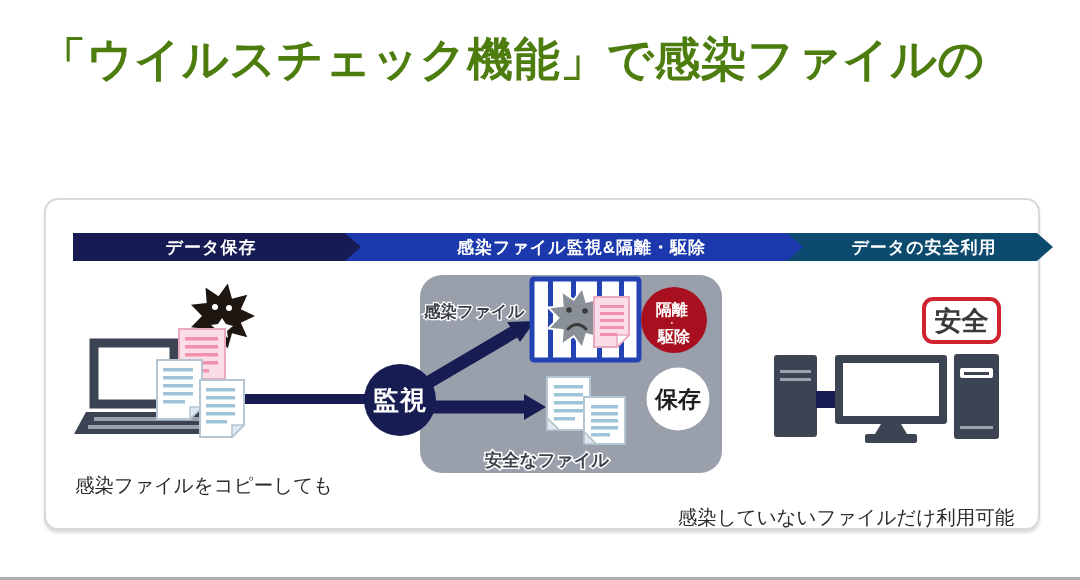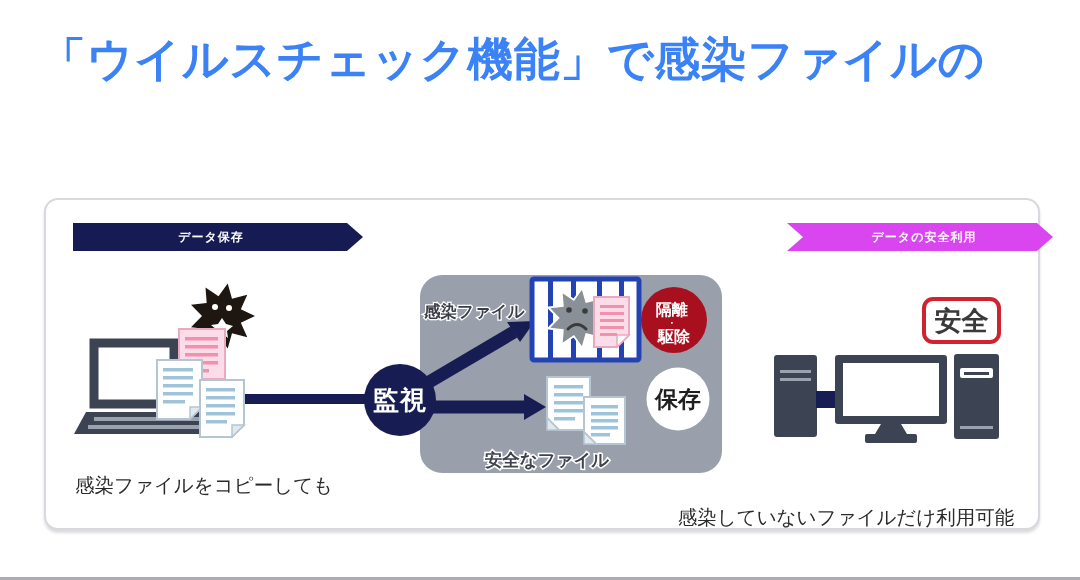"「ウイルスチェック機能」で感染ファイルの" .title { color: #3b82f6 -> #4d7c0f }
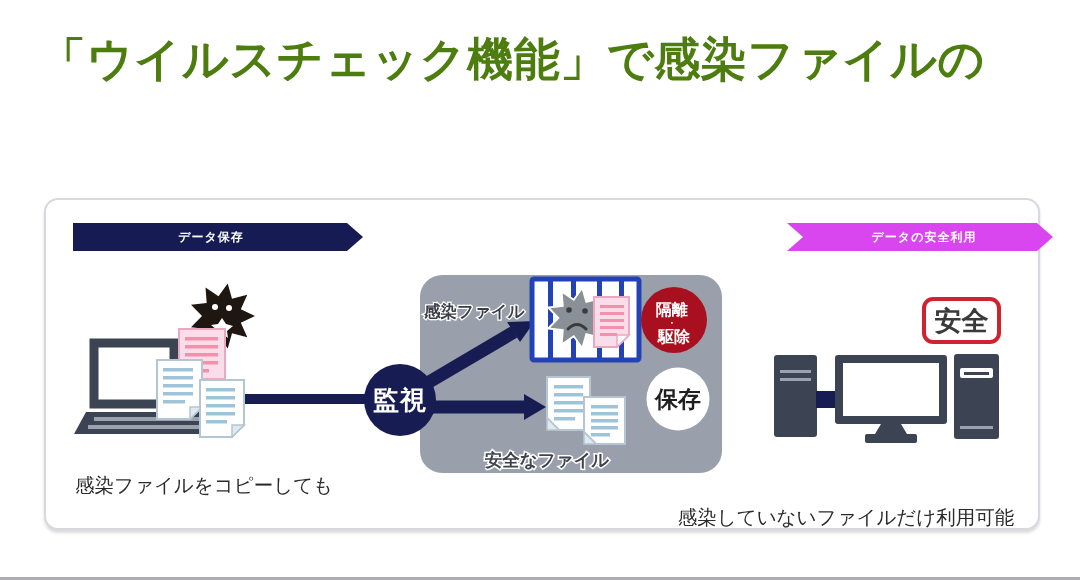"データ保存" .banner { font-size: 12px -> 17px; top: 23px -> 33px }
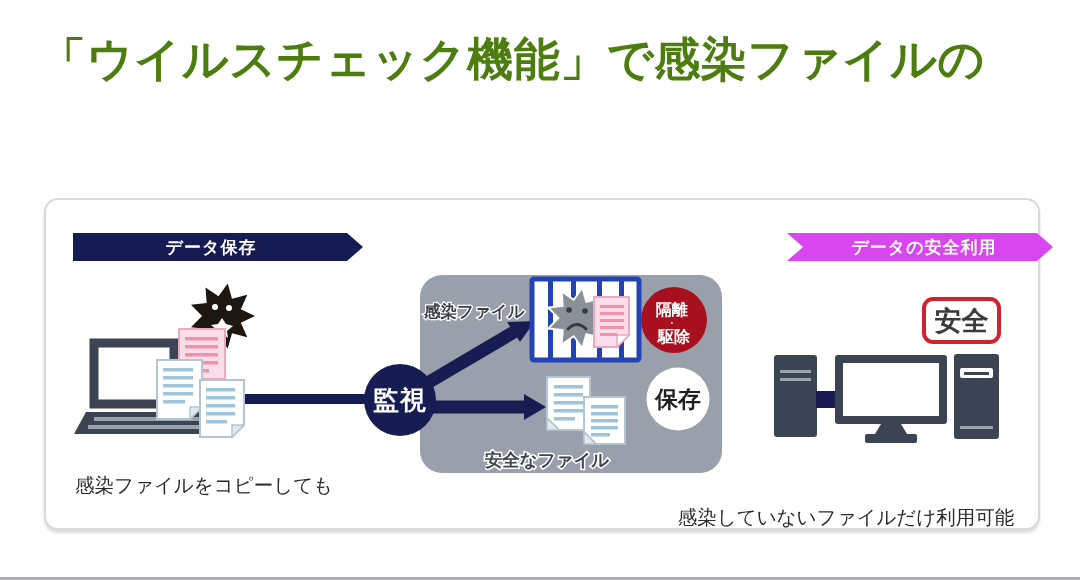"感染ファイル監視&隔離・駆除" div.banner { html: none -> <div> <span>感染ファイル監視&amp;隔離・駆除</span> </div> }
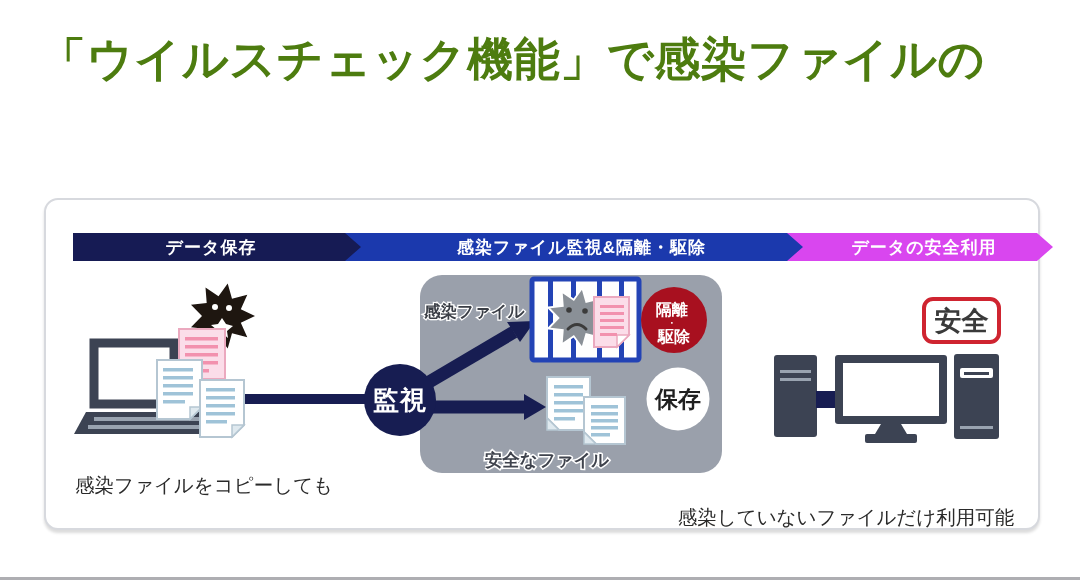"データの安全利用" div.banner { background: #d946ef -> #0c4a6e }
